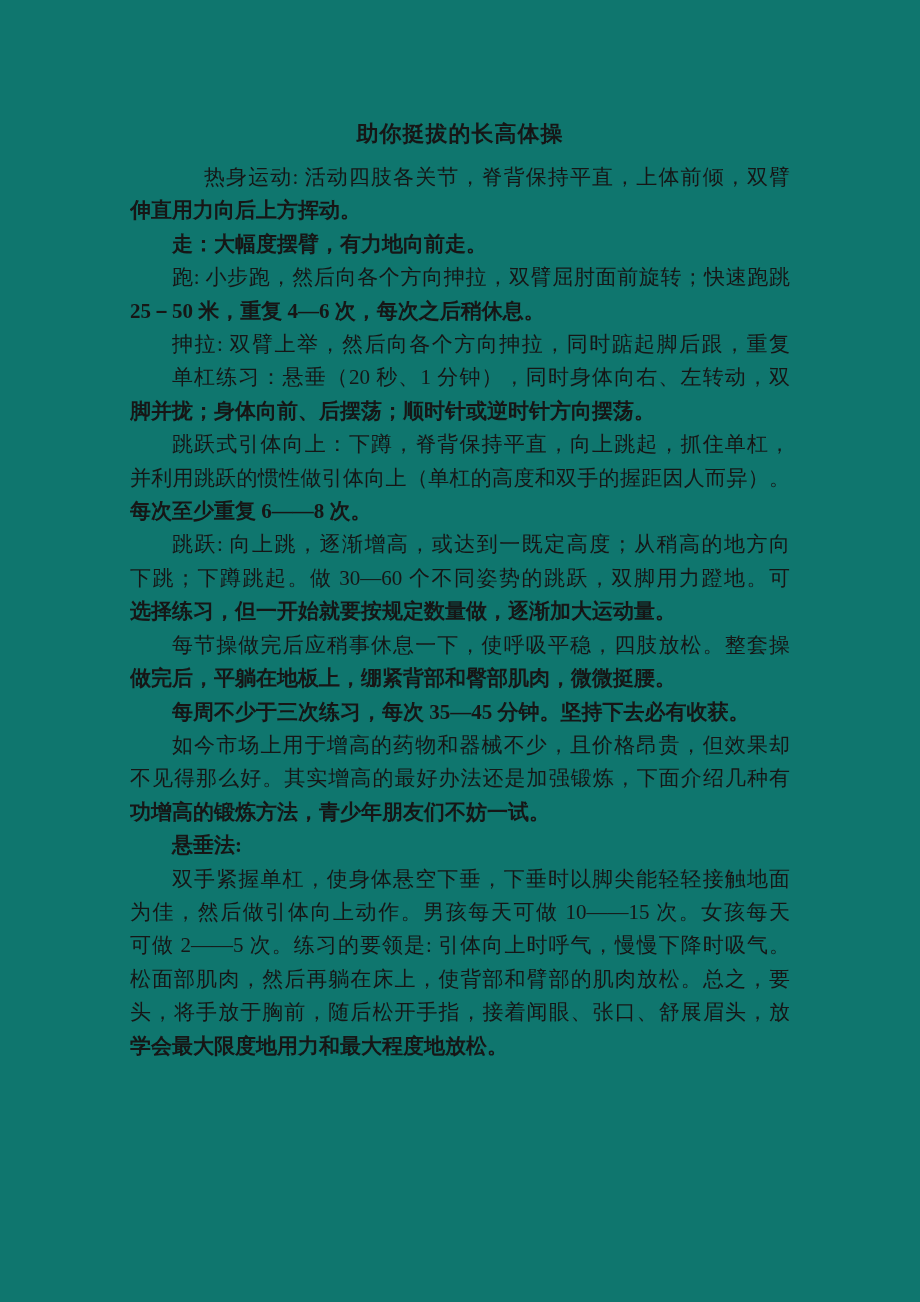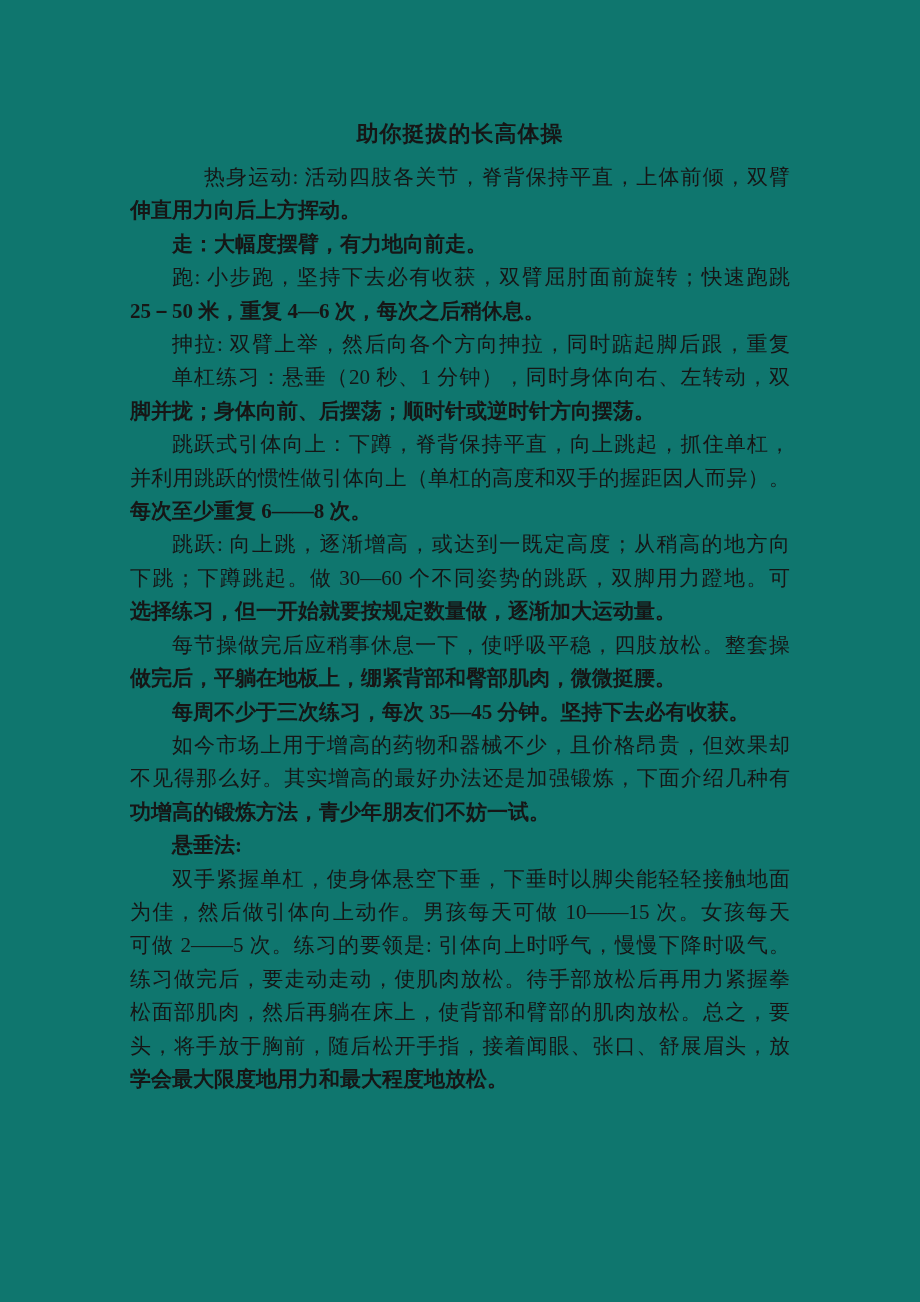"跑: 小步跑，坚持下去必有收获，双臂屈肘面前旋转；快速跑跳" div.line { text: 坚持下去必有收获 -> 然后向各个方向抻拉 }
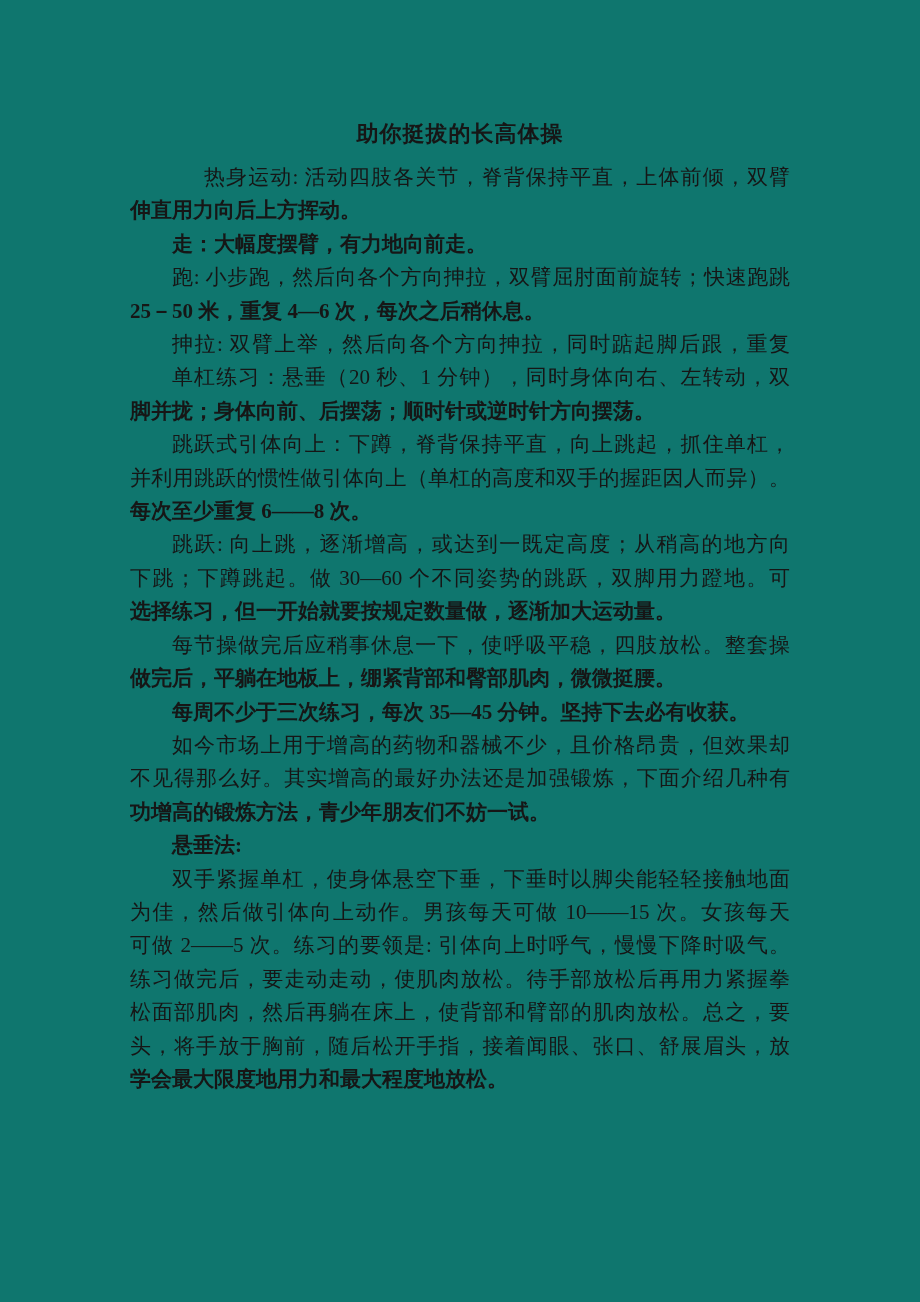"练习做完后，要走动走动，使肌肉放松。待手部放松后再用力紧握拳" div.line { html: <div>练习做完后，要走动走动，使肌肉放松。待手部放松后再用力紧握拳</div> -> none }
